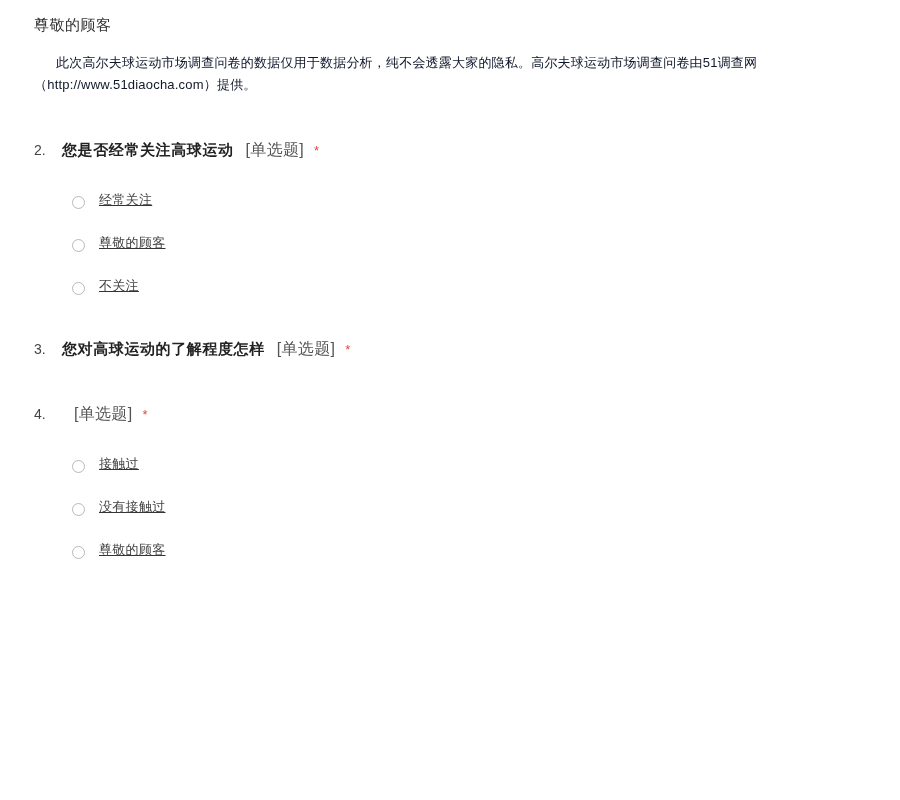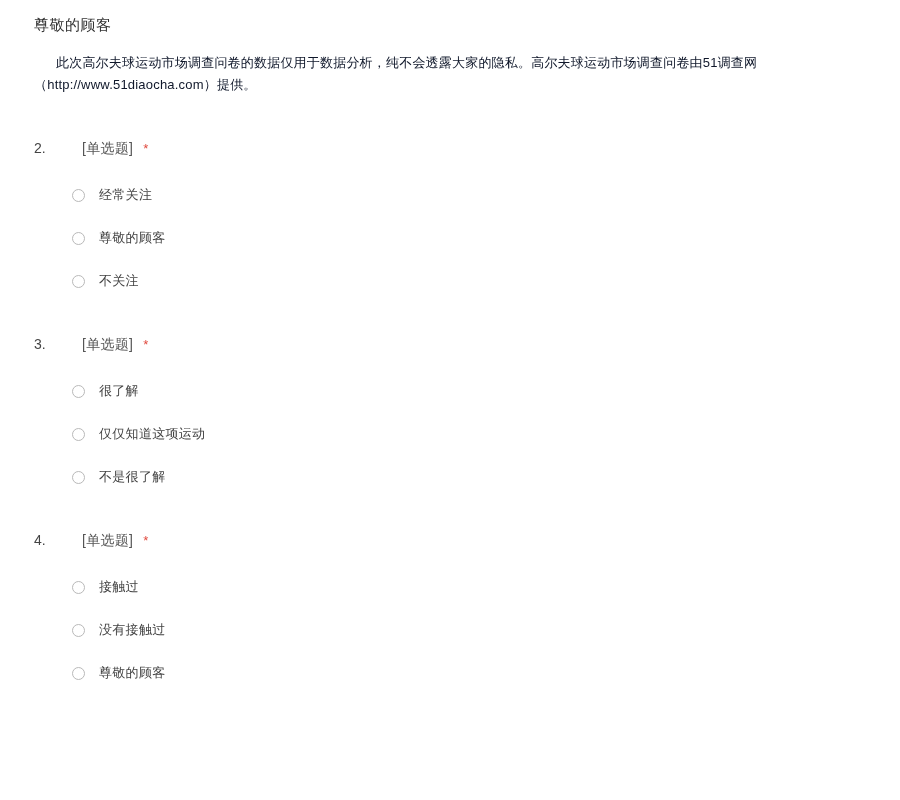"您是否经常关注高球运动" span.q-title { html: none -> <span>您是否经常关注高球运动</span> }
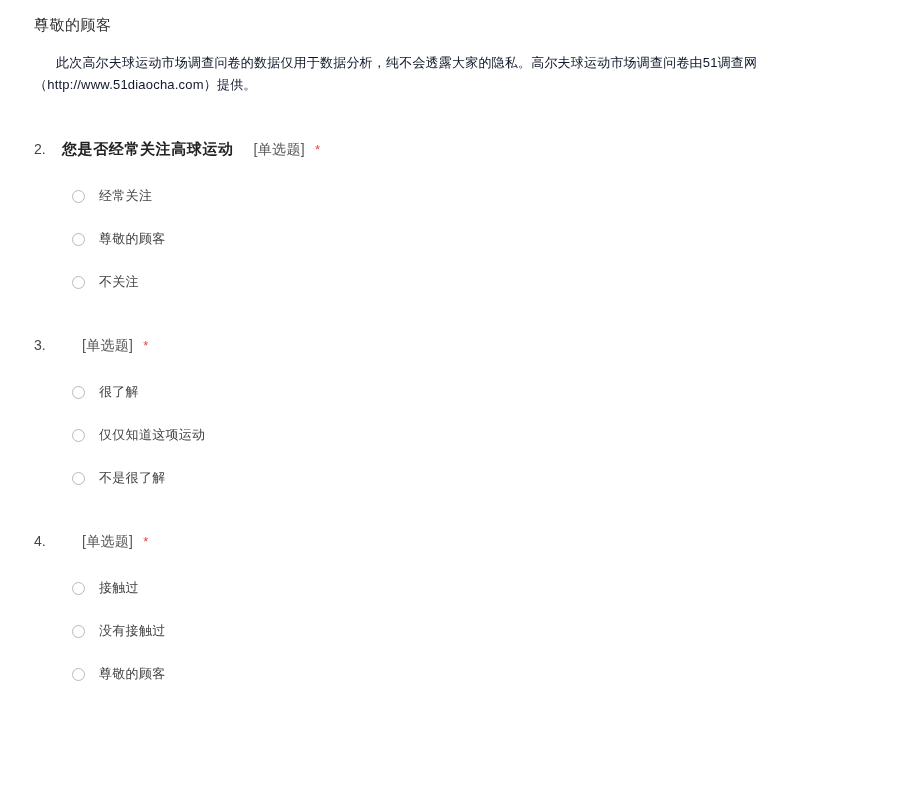"[单选题]" .q-type { font-size: 14px -> 16px; margin-left: 20px -> 12px }
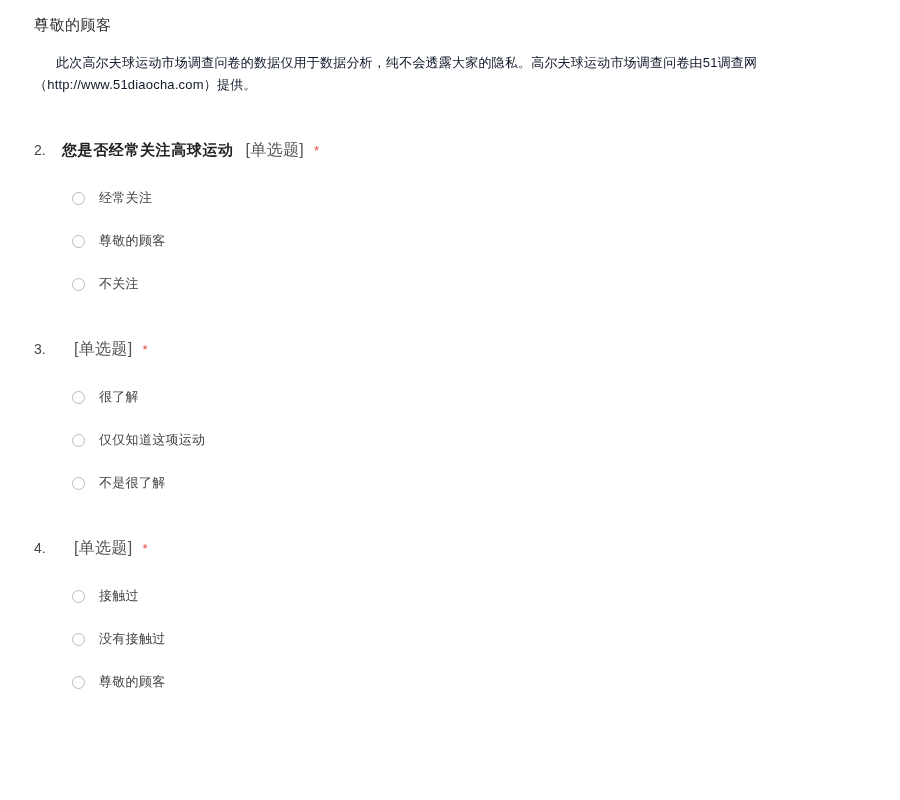"经常关注" .option { align-items: center -> flex-end; text-decoration: none -> underline }
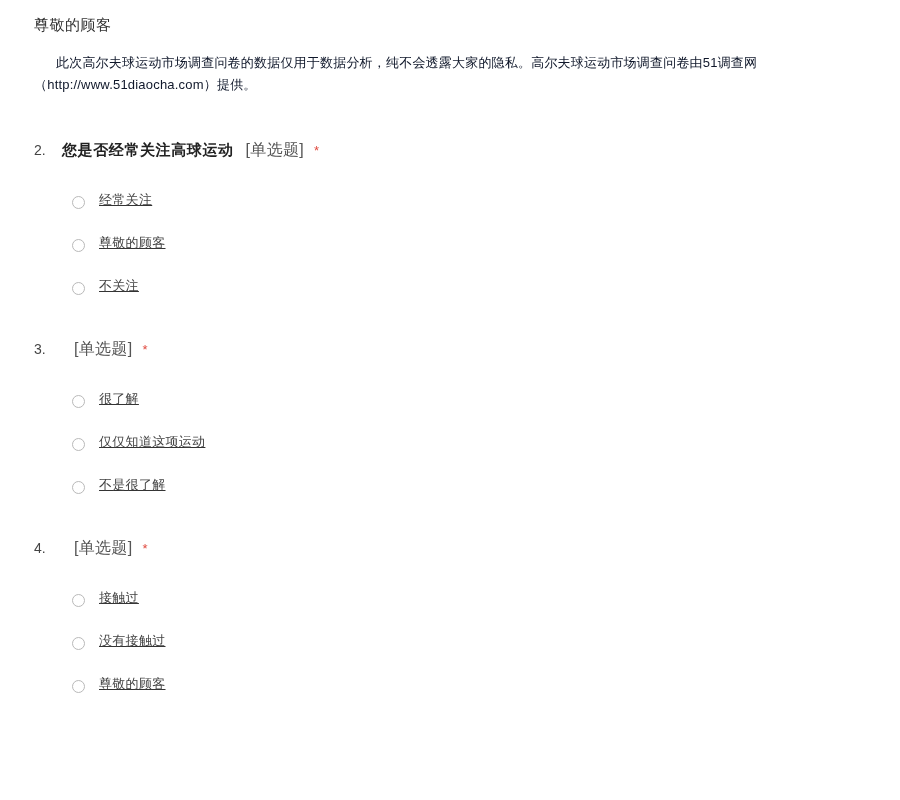"您对高球运动的了解程度怎样" span.q-title { html: none -> <span>您对高球运动的了解程度怎样</span> }
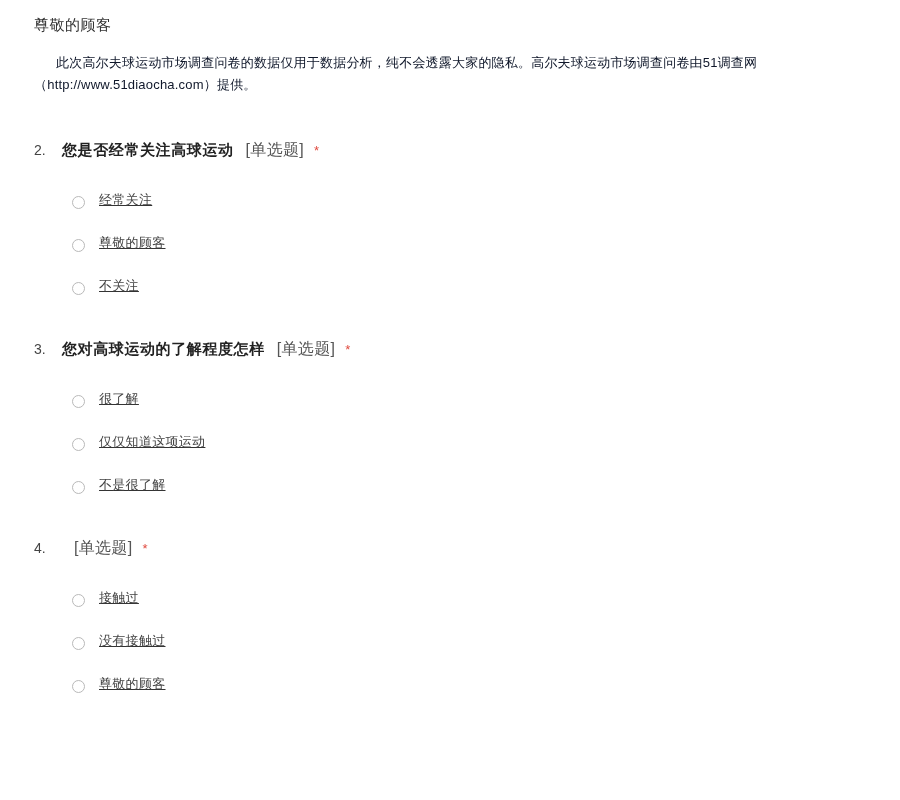"很了解" div.options { html: <div> <div> <span></span> <span>很了解</span> </div> <div> <span></span> <span>仅仅知道这项运动</span> </div> <div> <span></span> <span>不是很了解</span> </div> </div> -> none }
